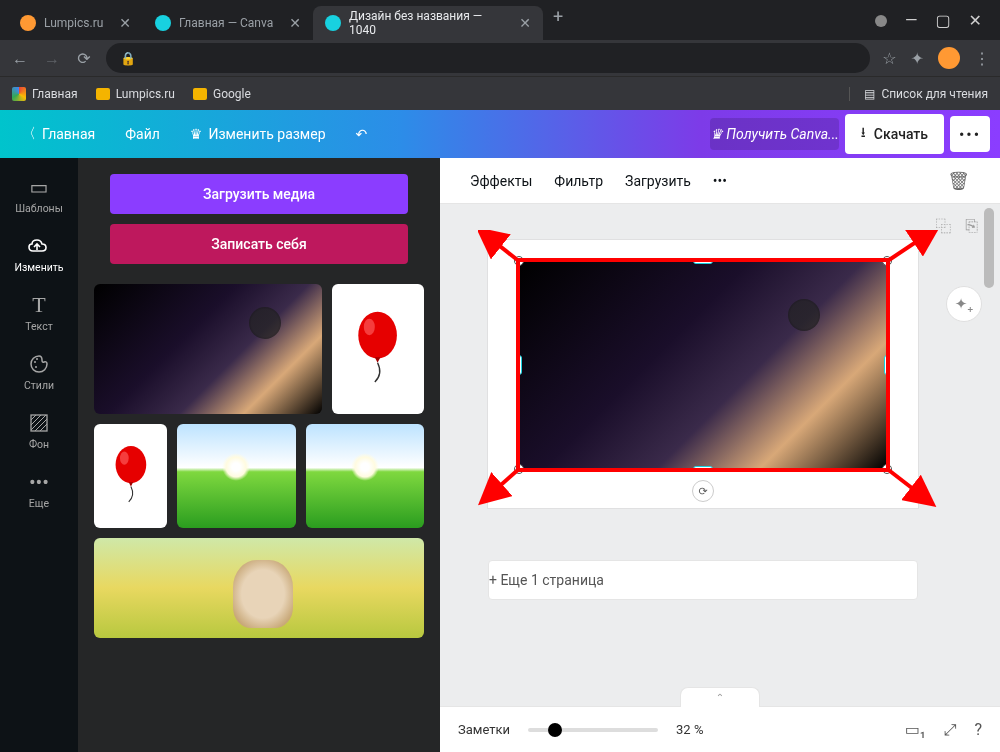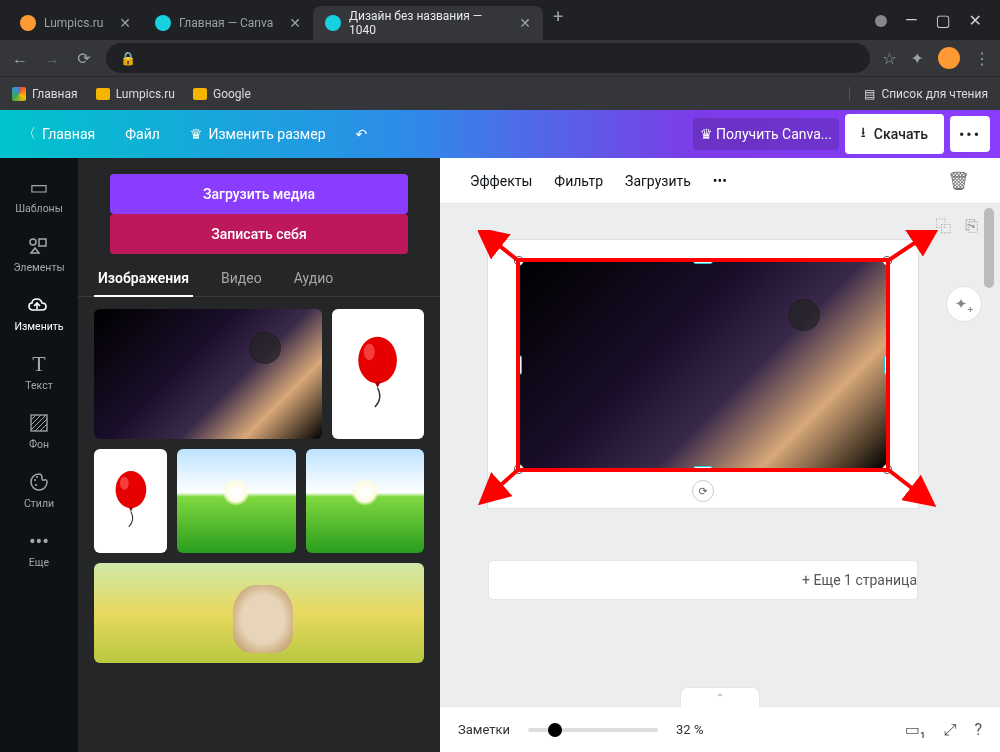"♛ Получить Canva..." .ct-pill { font-style: none -> italic; padding: 8px 7px -> 8px 0 }
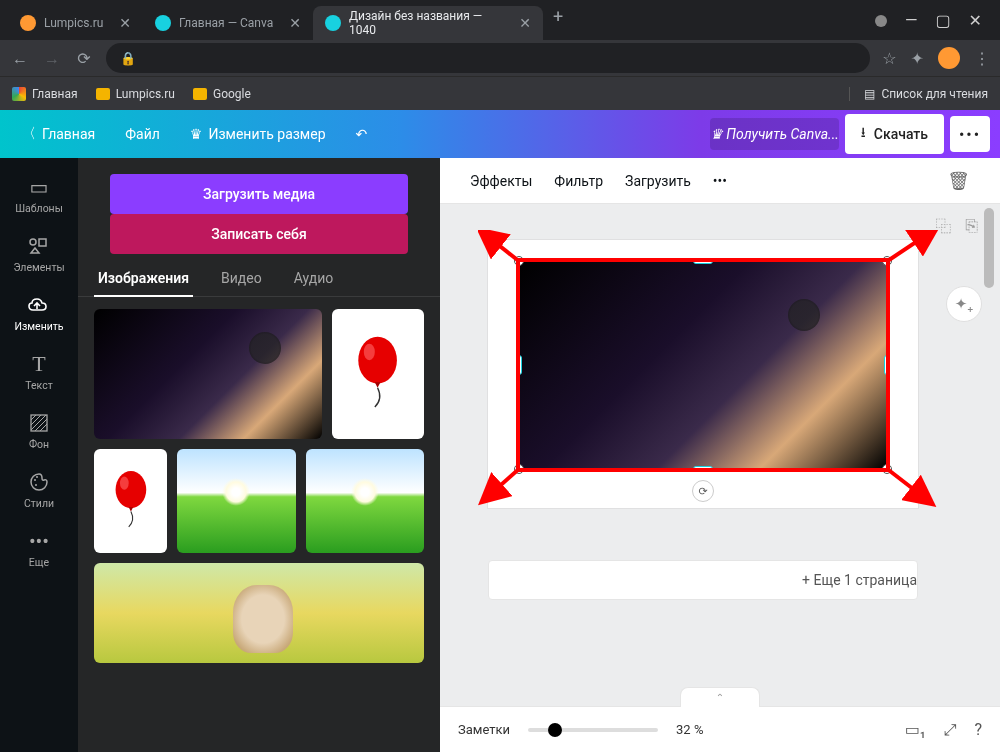"Загрузить медиа" .panel-btns { gap: none -> 10px }
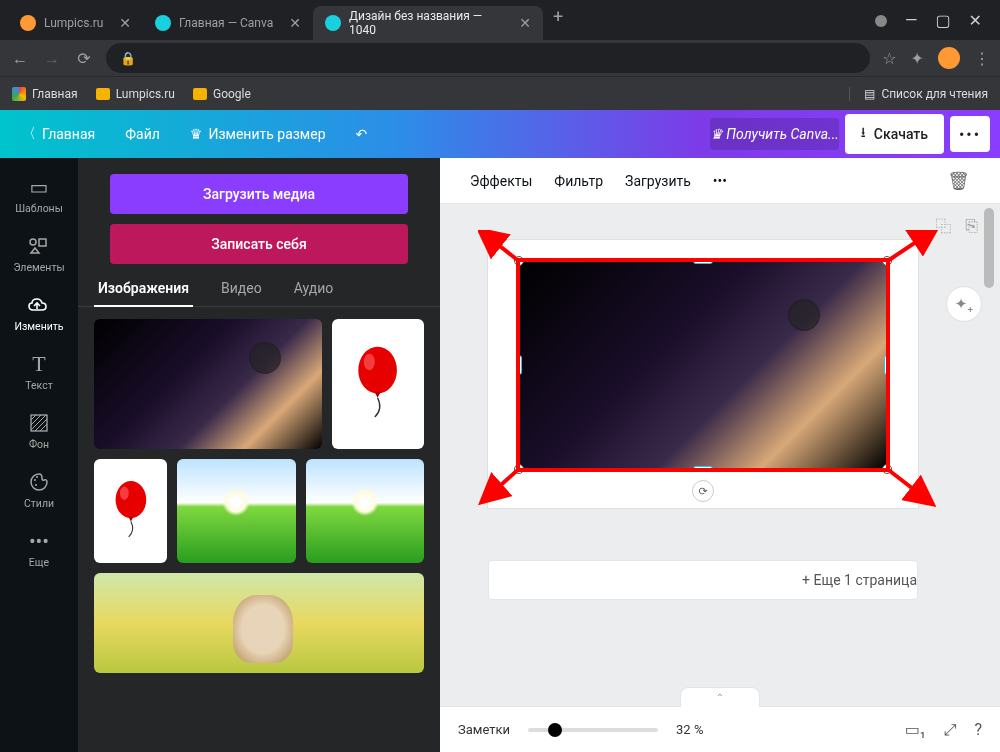"Элементы" div.rail-item { html: <div> <span> <svg> <circle></circle> <rect></rect> <path></path> </svg> </span> <span>Элементы</span> </div> -> none }
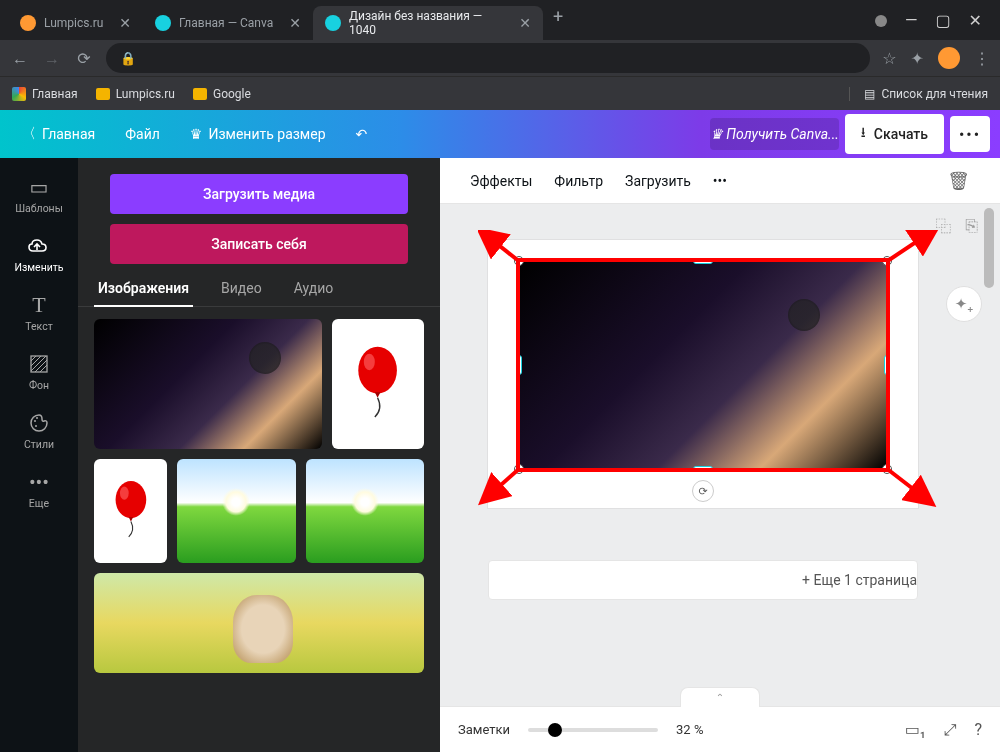"Изображения" div.ptabs { html: <div> <div><span>Изображения</span></div> <div><span>Видео</span></div> <div><span>Аудио</span></div> </div> -> none }
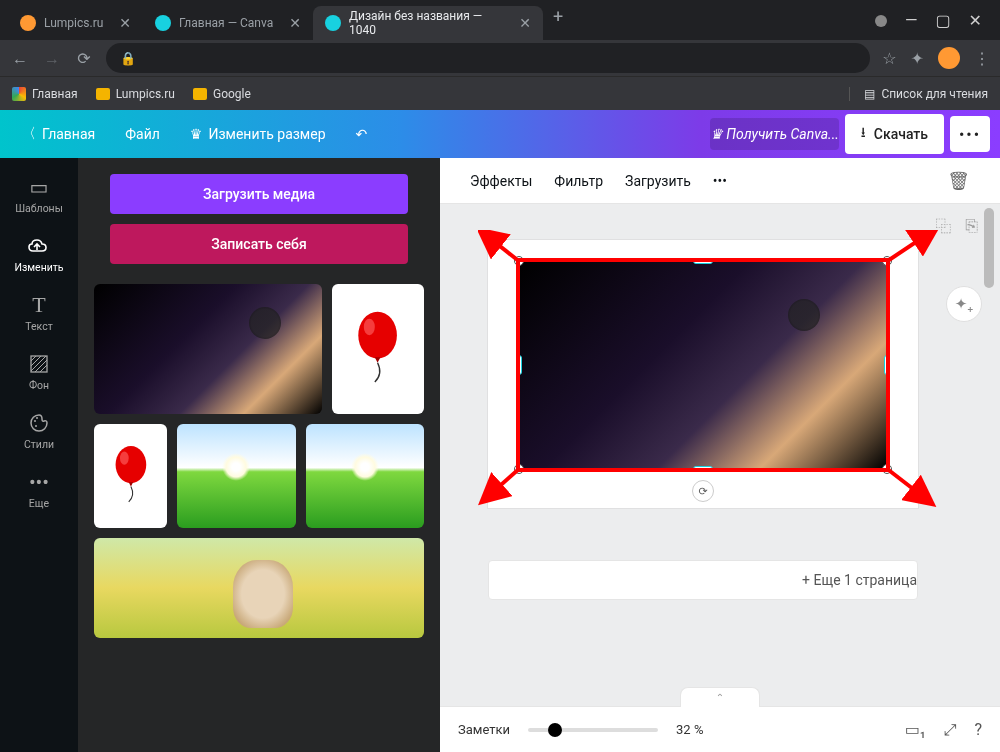"Фон" div.rail-item { order: before "Стили" -> after "Стили" }
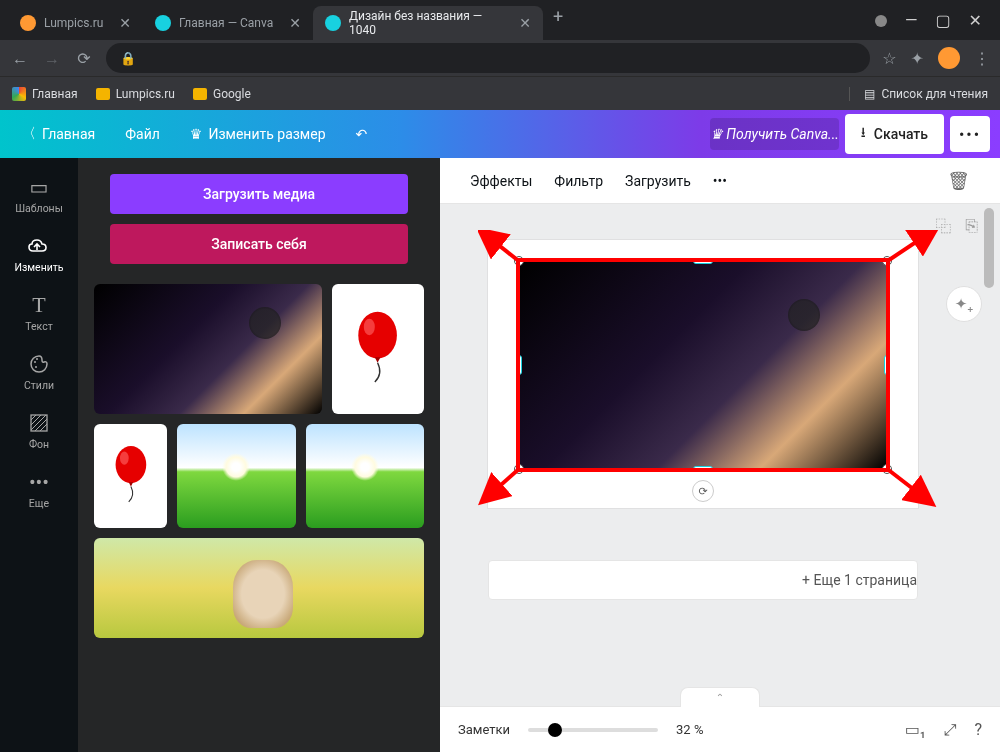"+ Еще 1 страница" .addpage { justify-content: flex-end -> flex-start }
